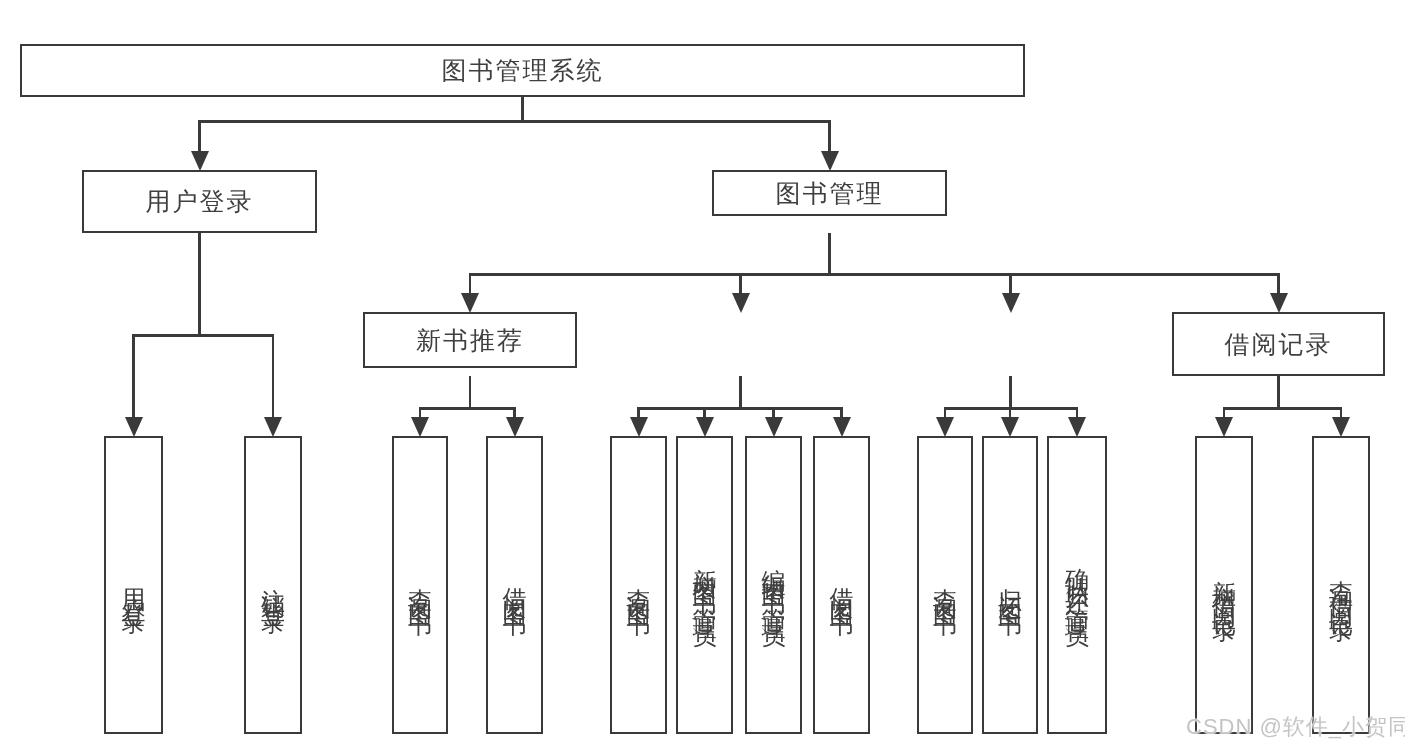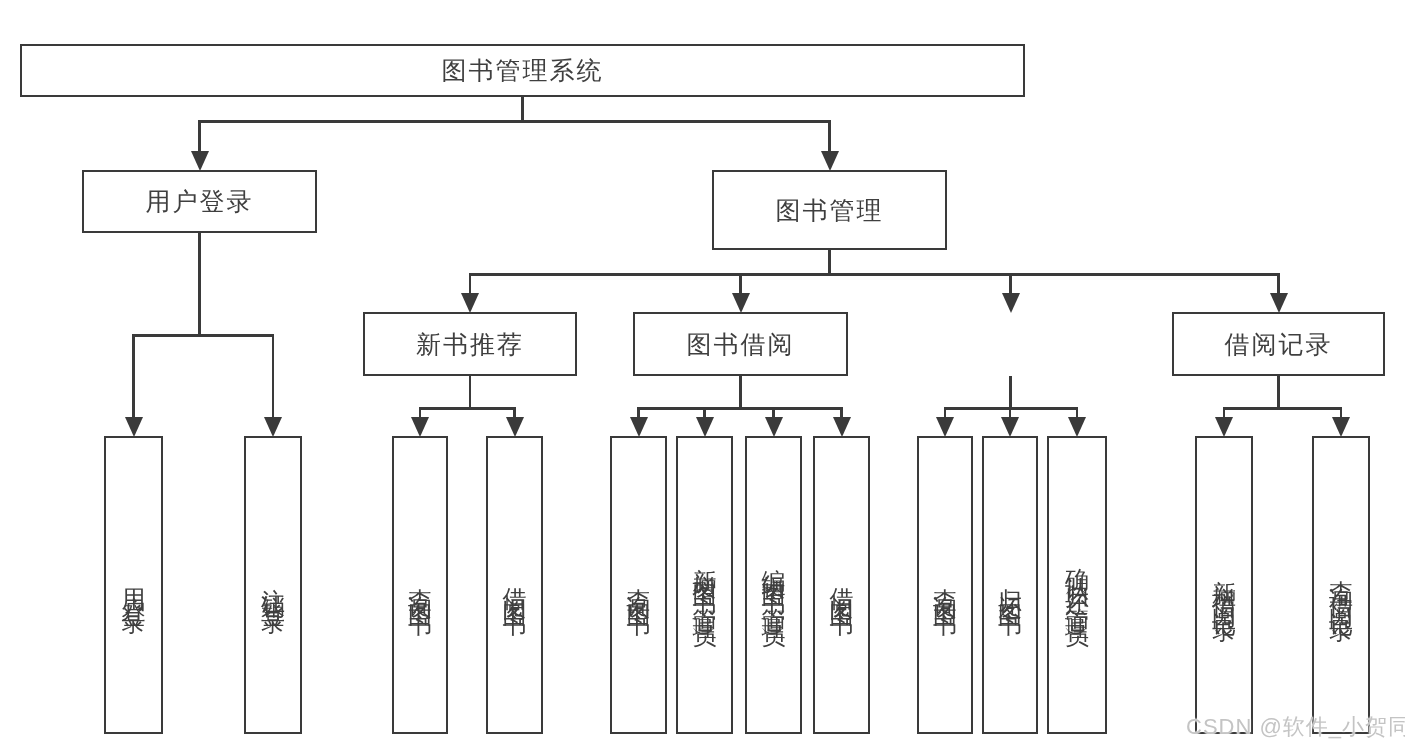"图书管理" div.node { height: 80px -> 46px }
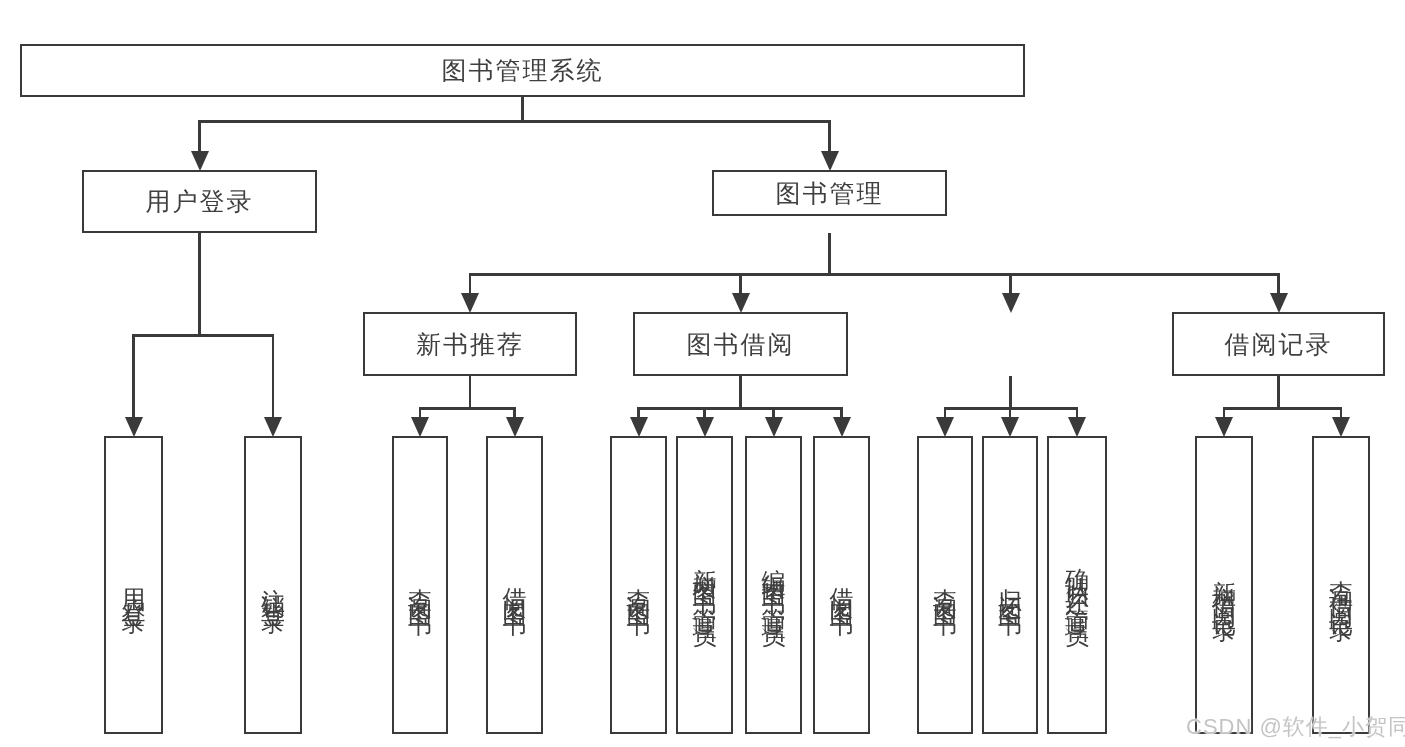"新书推荐" div.node { height: 64px -> 56px }
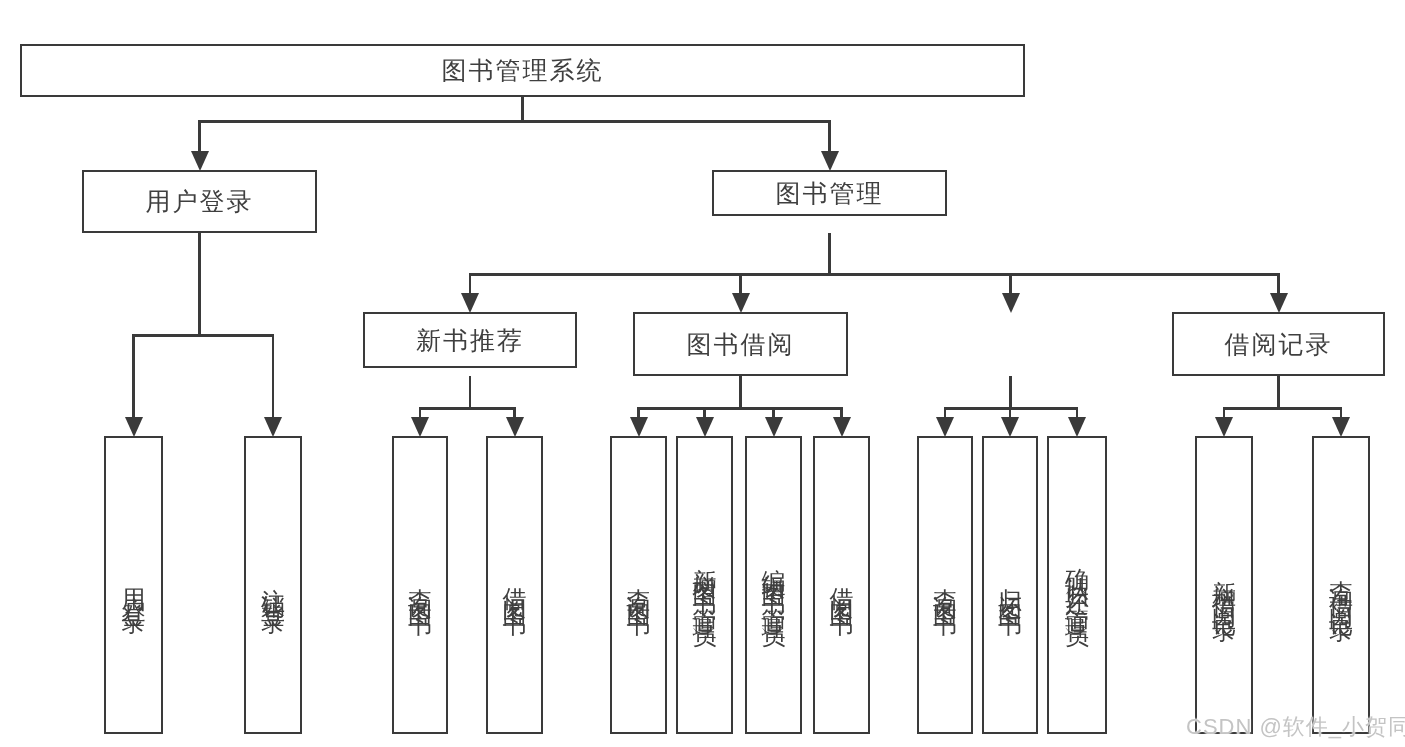"图书借阅" div.node { html: <div> <span>图书借阅</span> </div> -> none }
